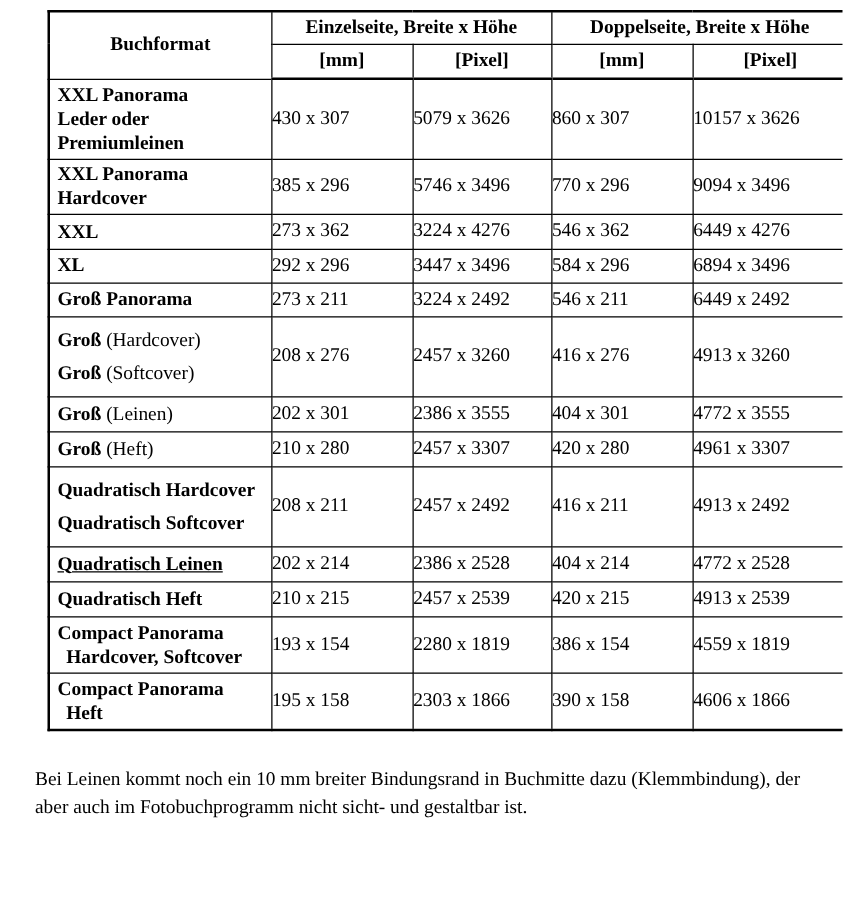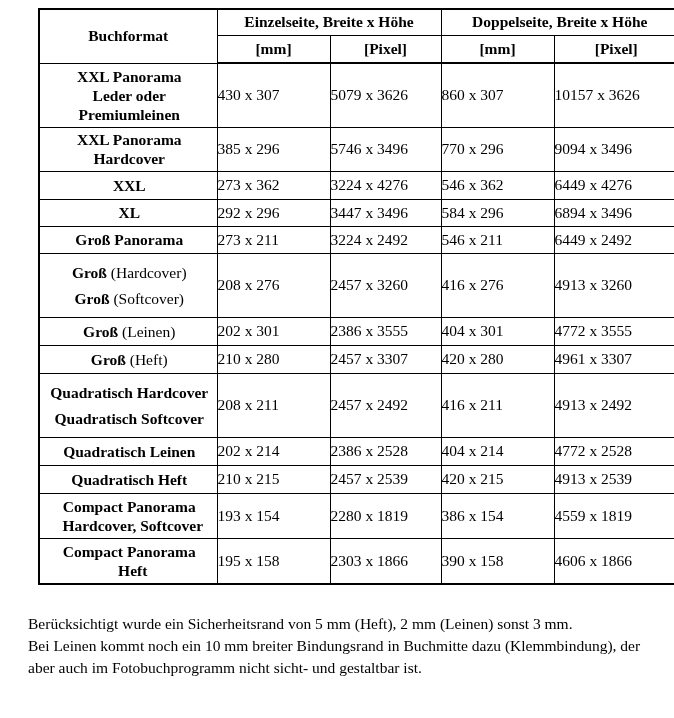"XXL Panorama" td.name-cell { text-align: center -> left }
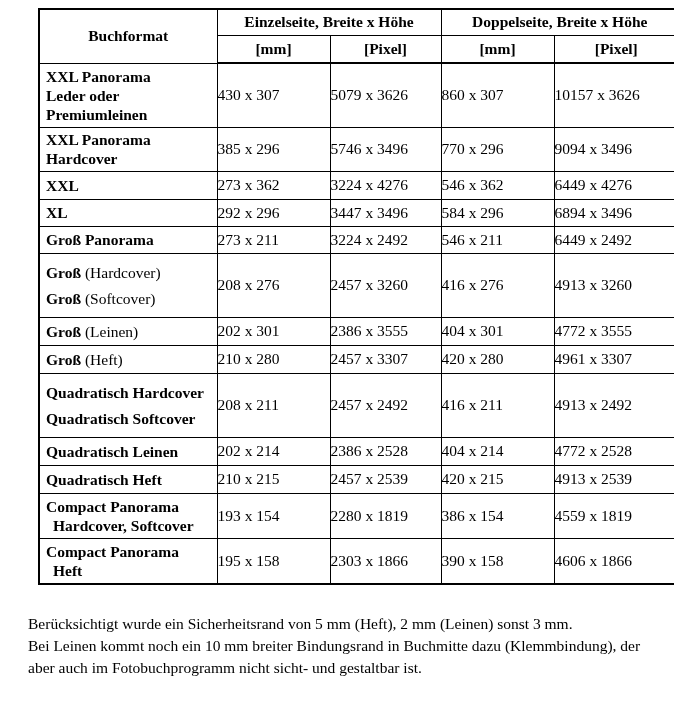"Quadratisch Leinen" td.name-cell { text-decoration: none -> underline }
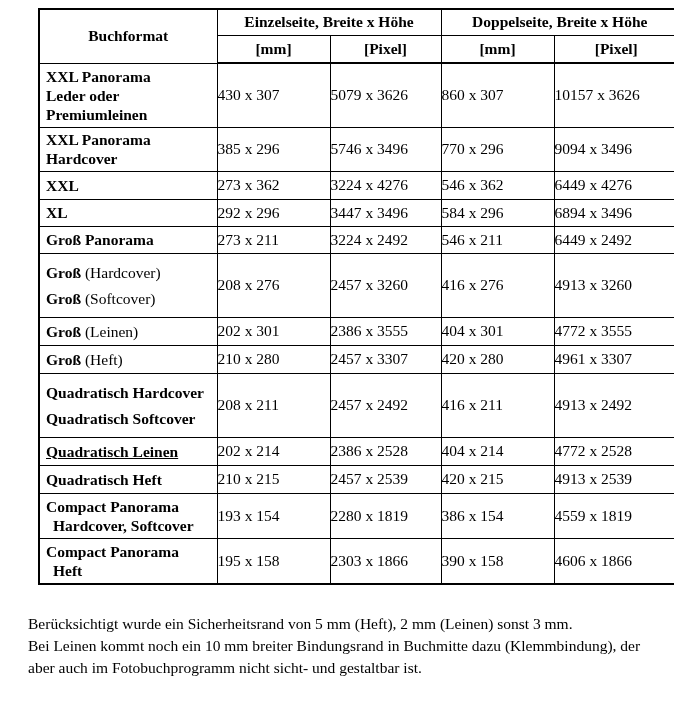"Berücksichtigt wurde ein Sicherheitsrand" p.note { html: <p>Berücksichtigt wurde ein Sicherheitsrand von 5 mm (Heft), 2 mm (Leinen) sonst 3 mm.</p> -> none }
